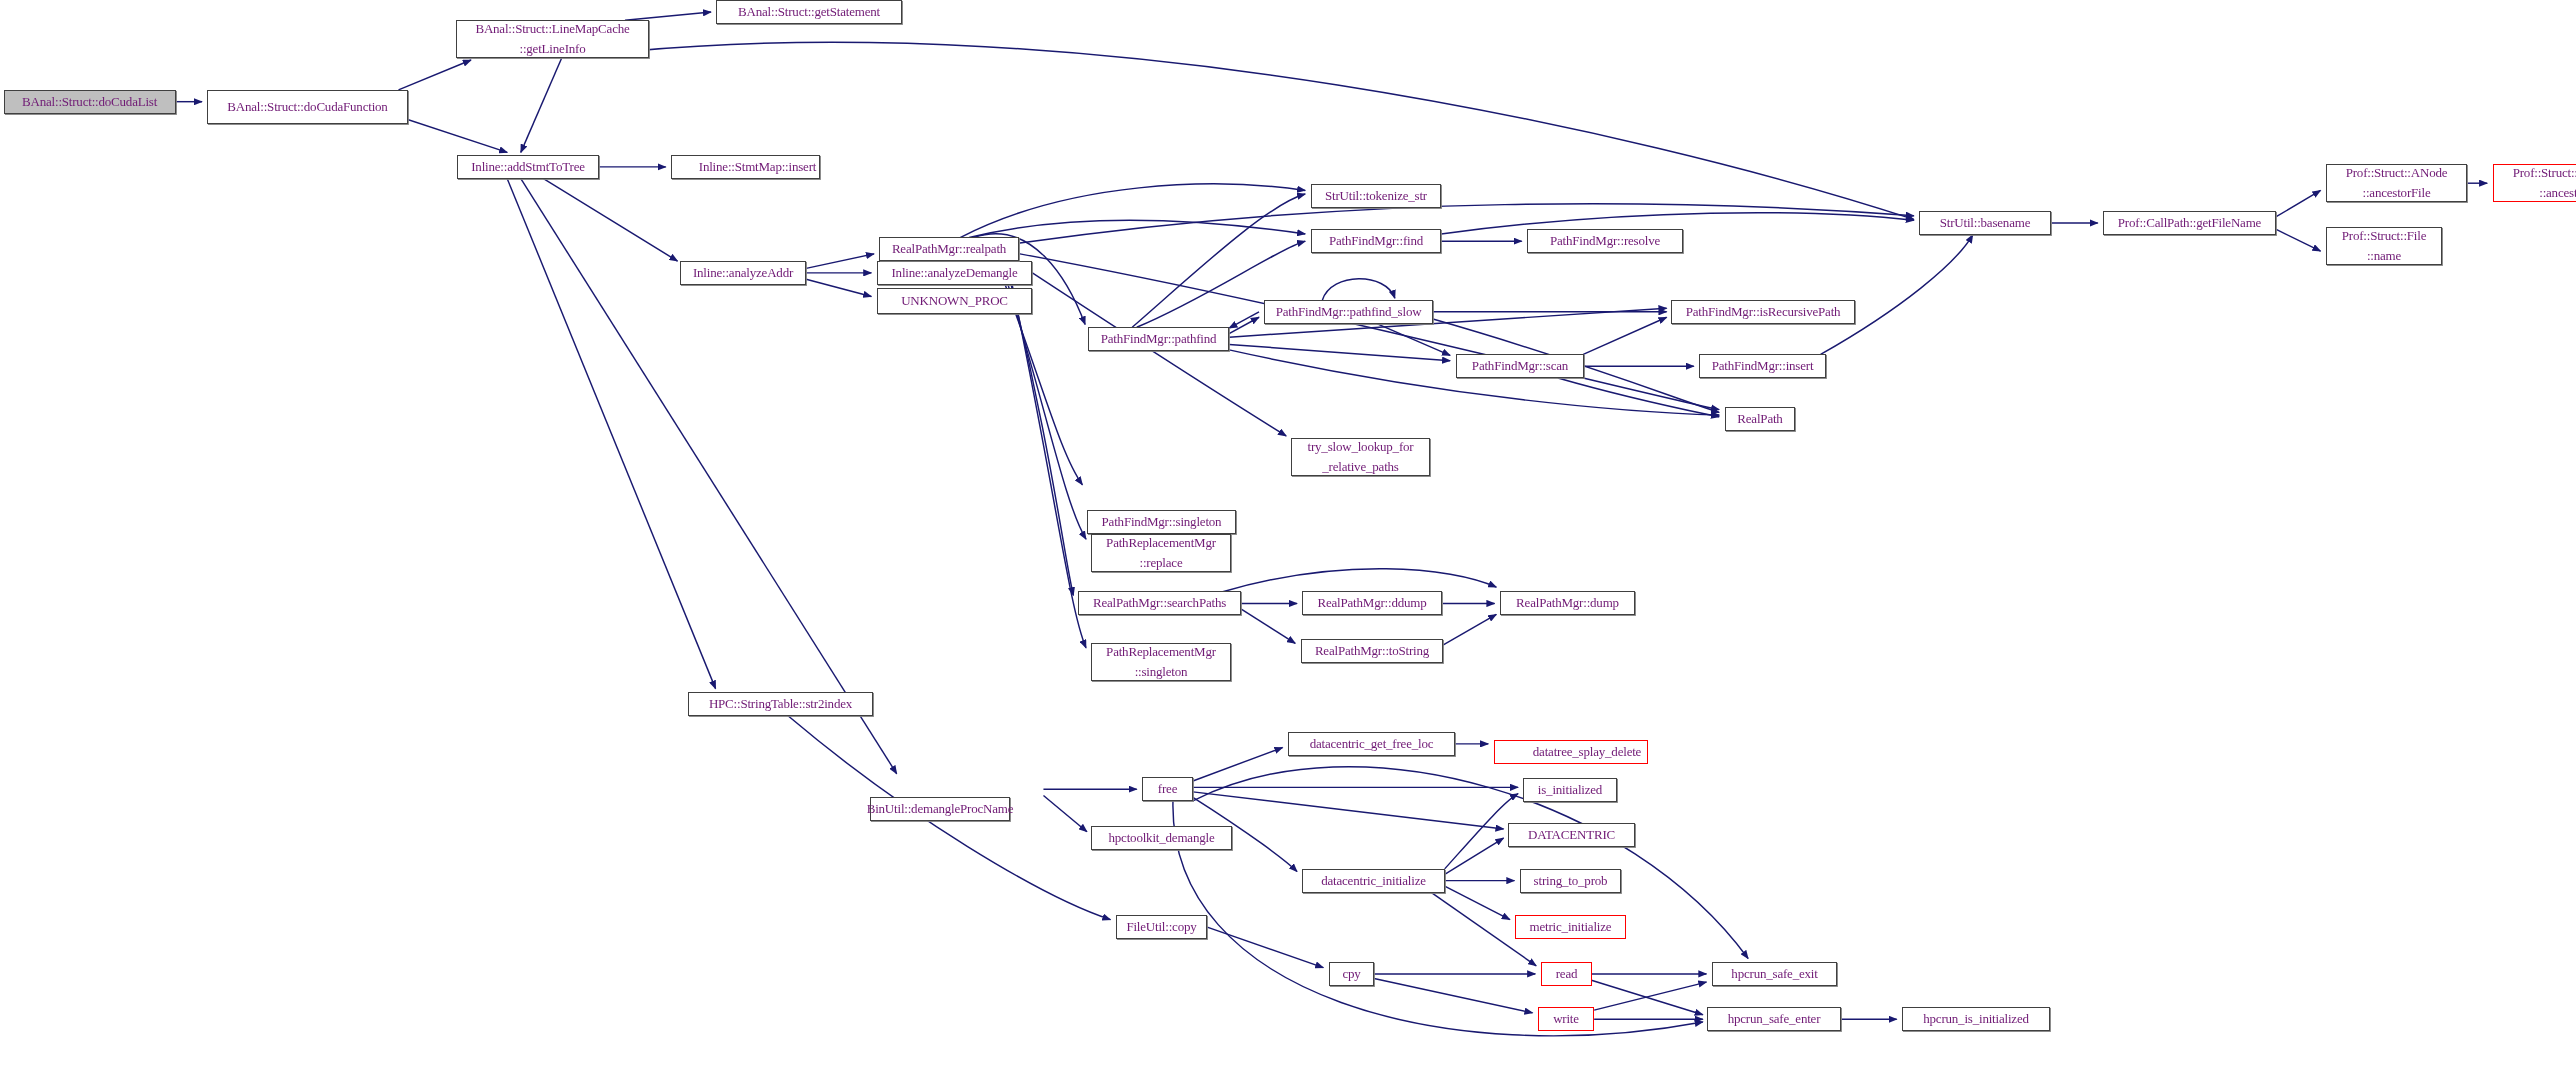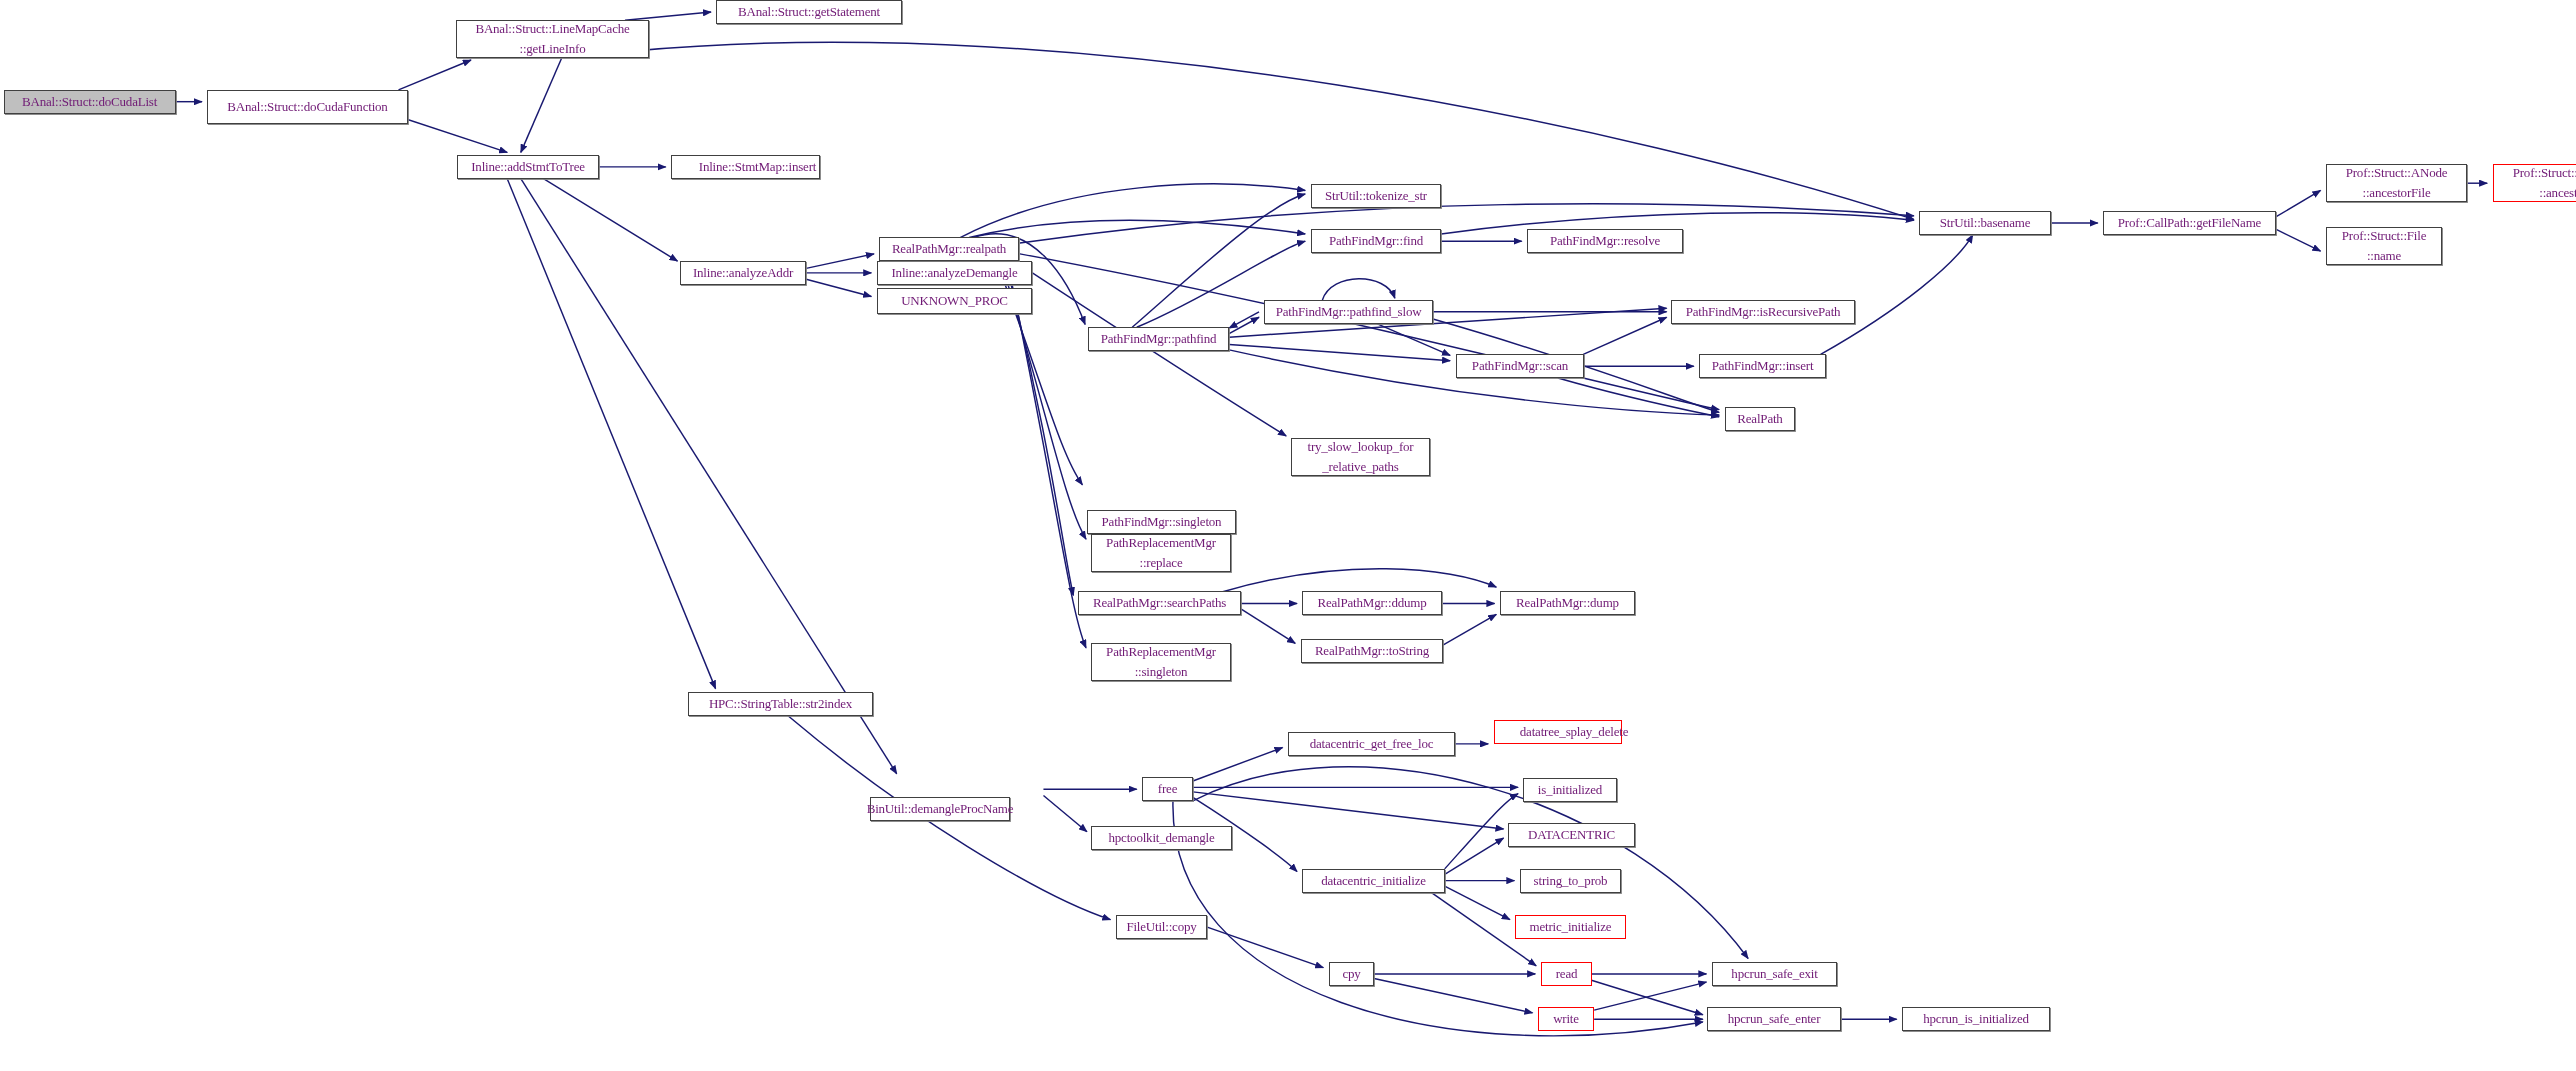"datatree_splay_delete" div.node { top: 720px -> 740px; width: 128px -> 154px }
